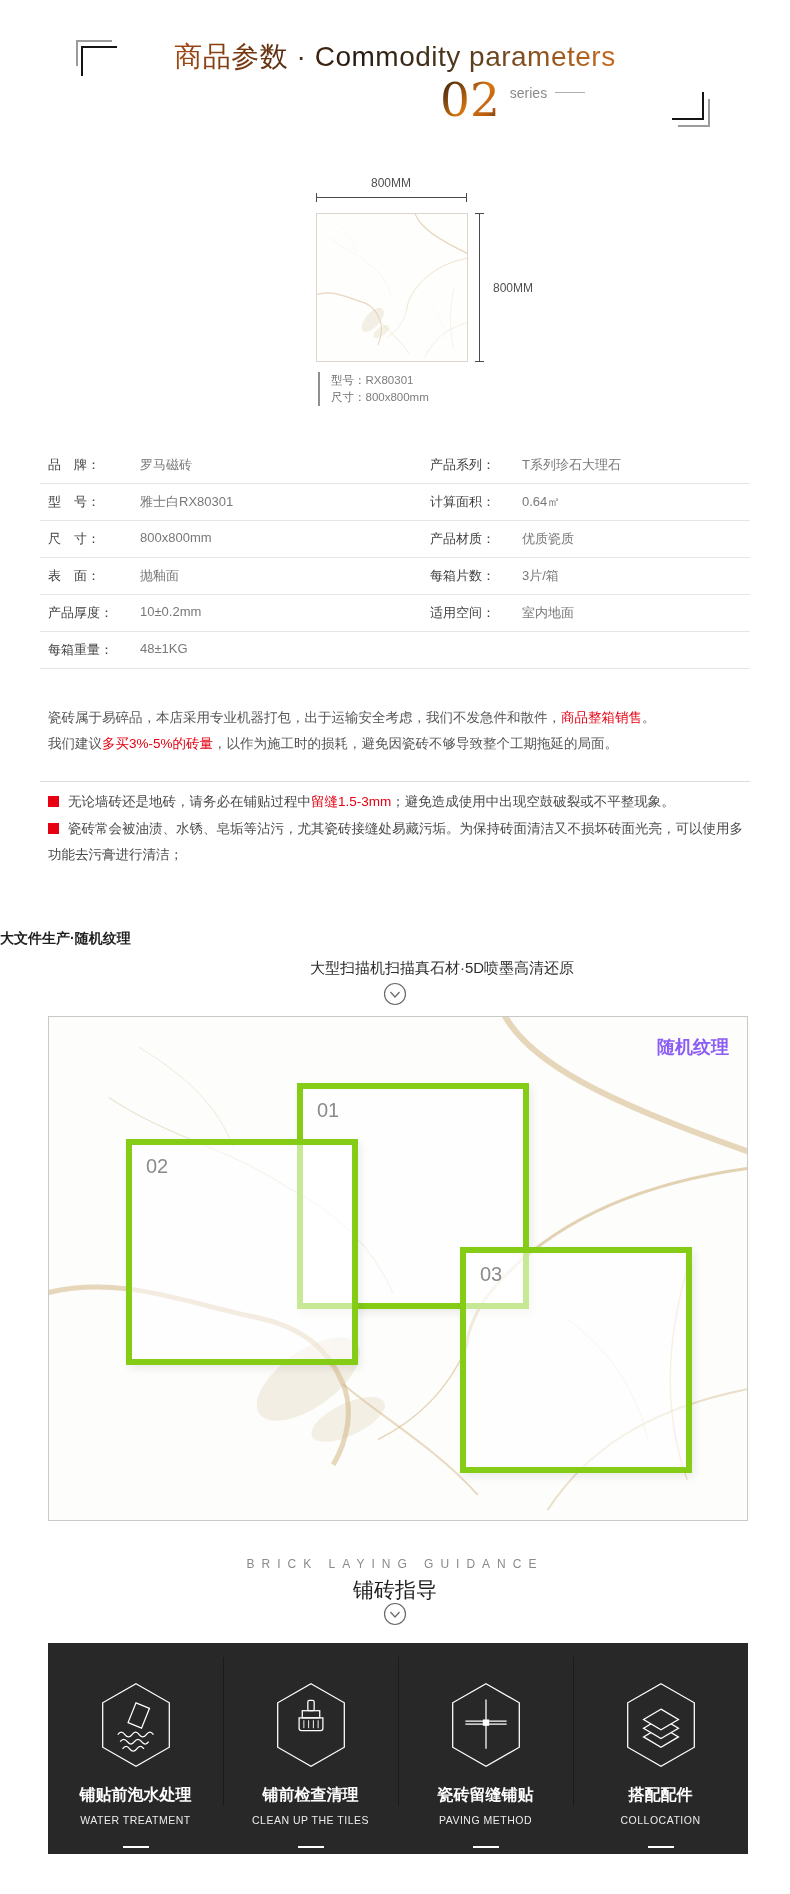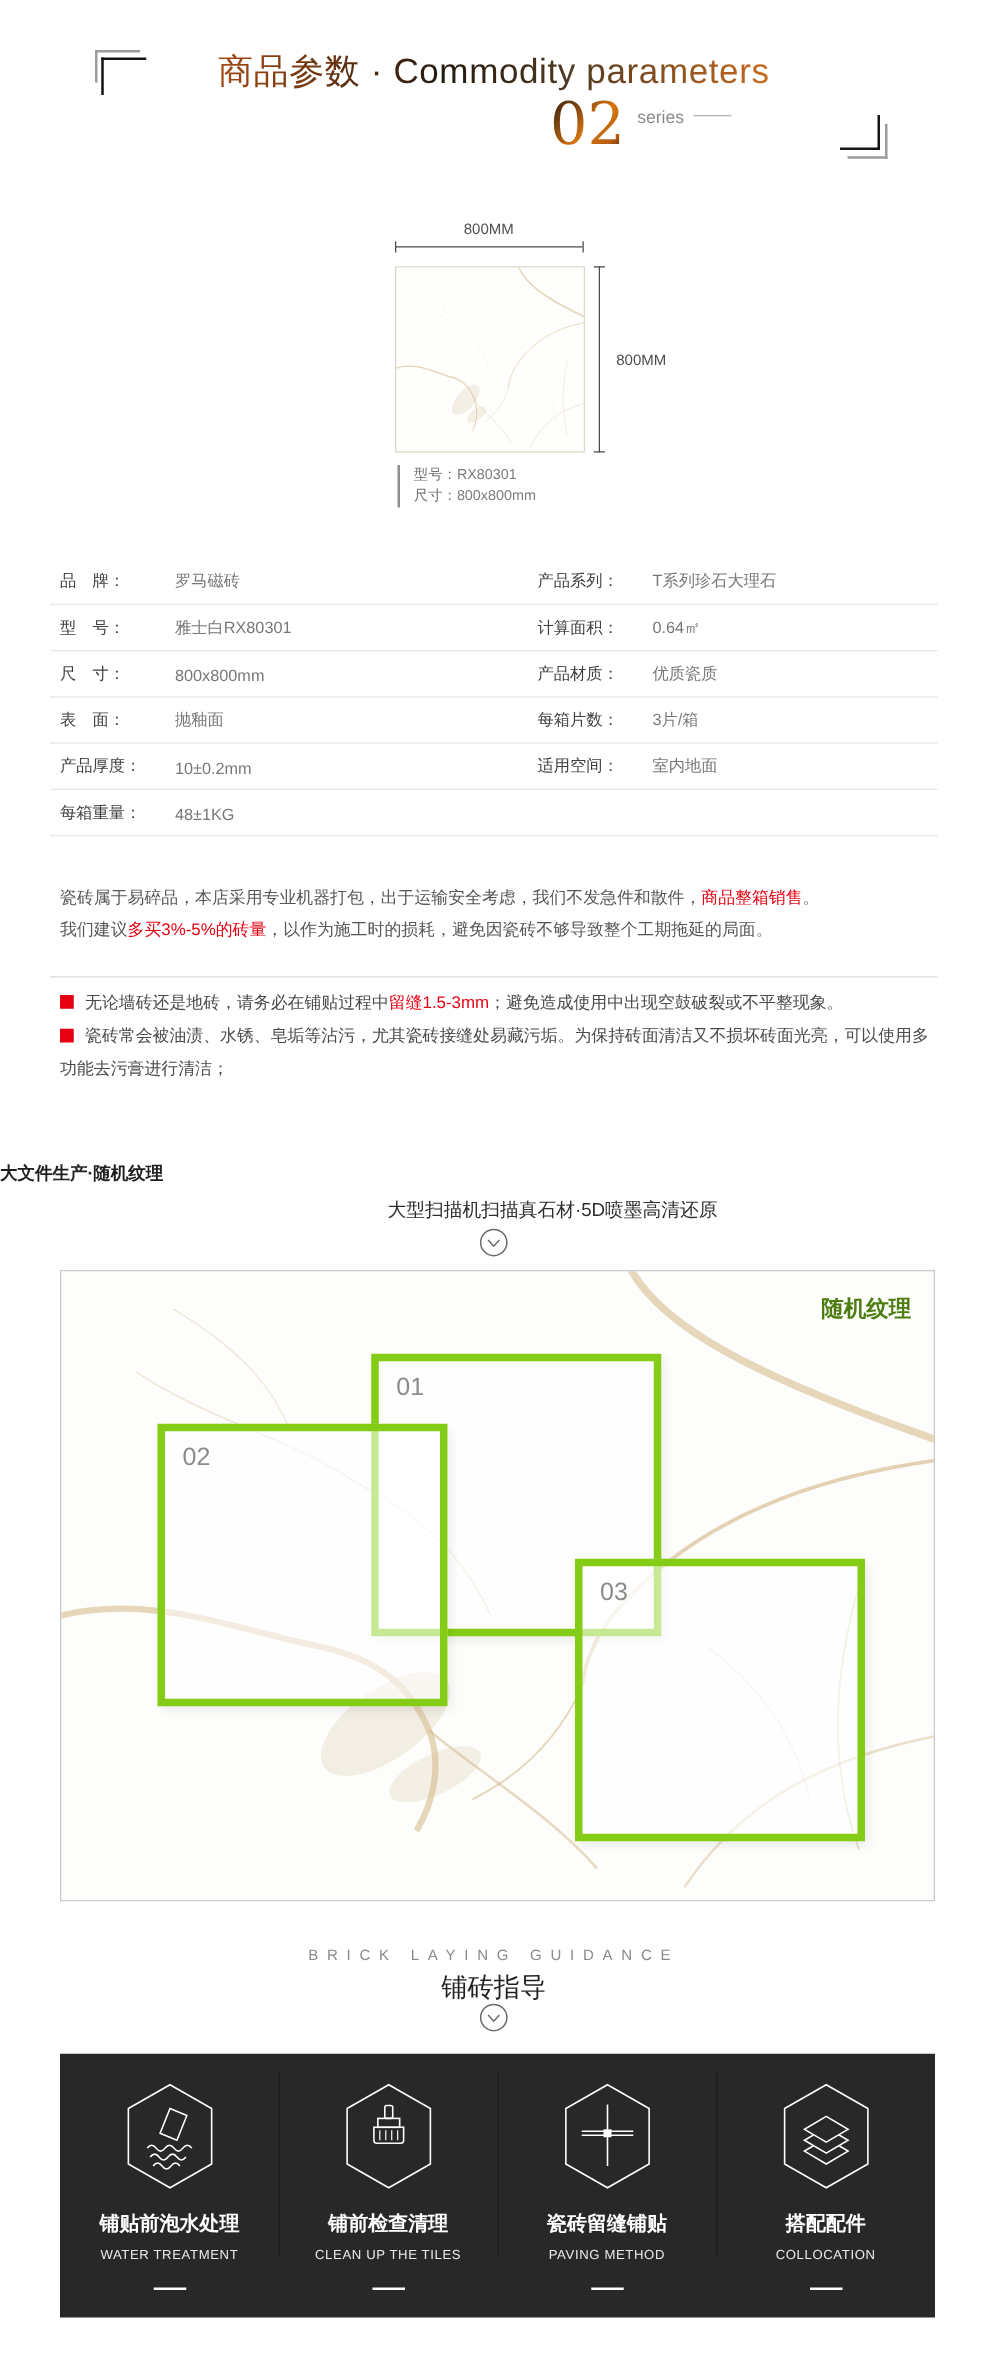"品 牌：" .cell { align-items: flex-end -> flex-start }
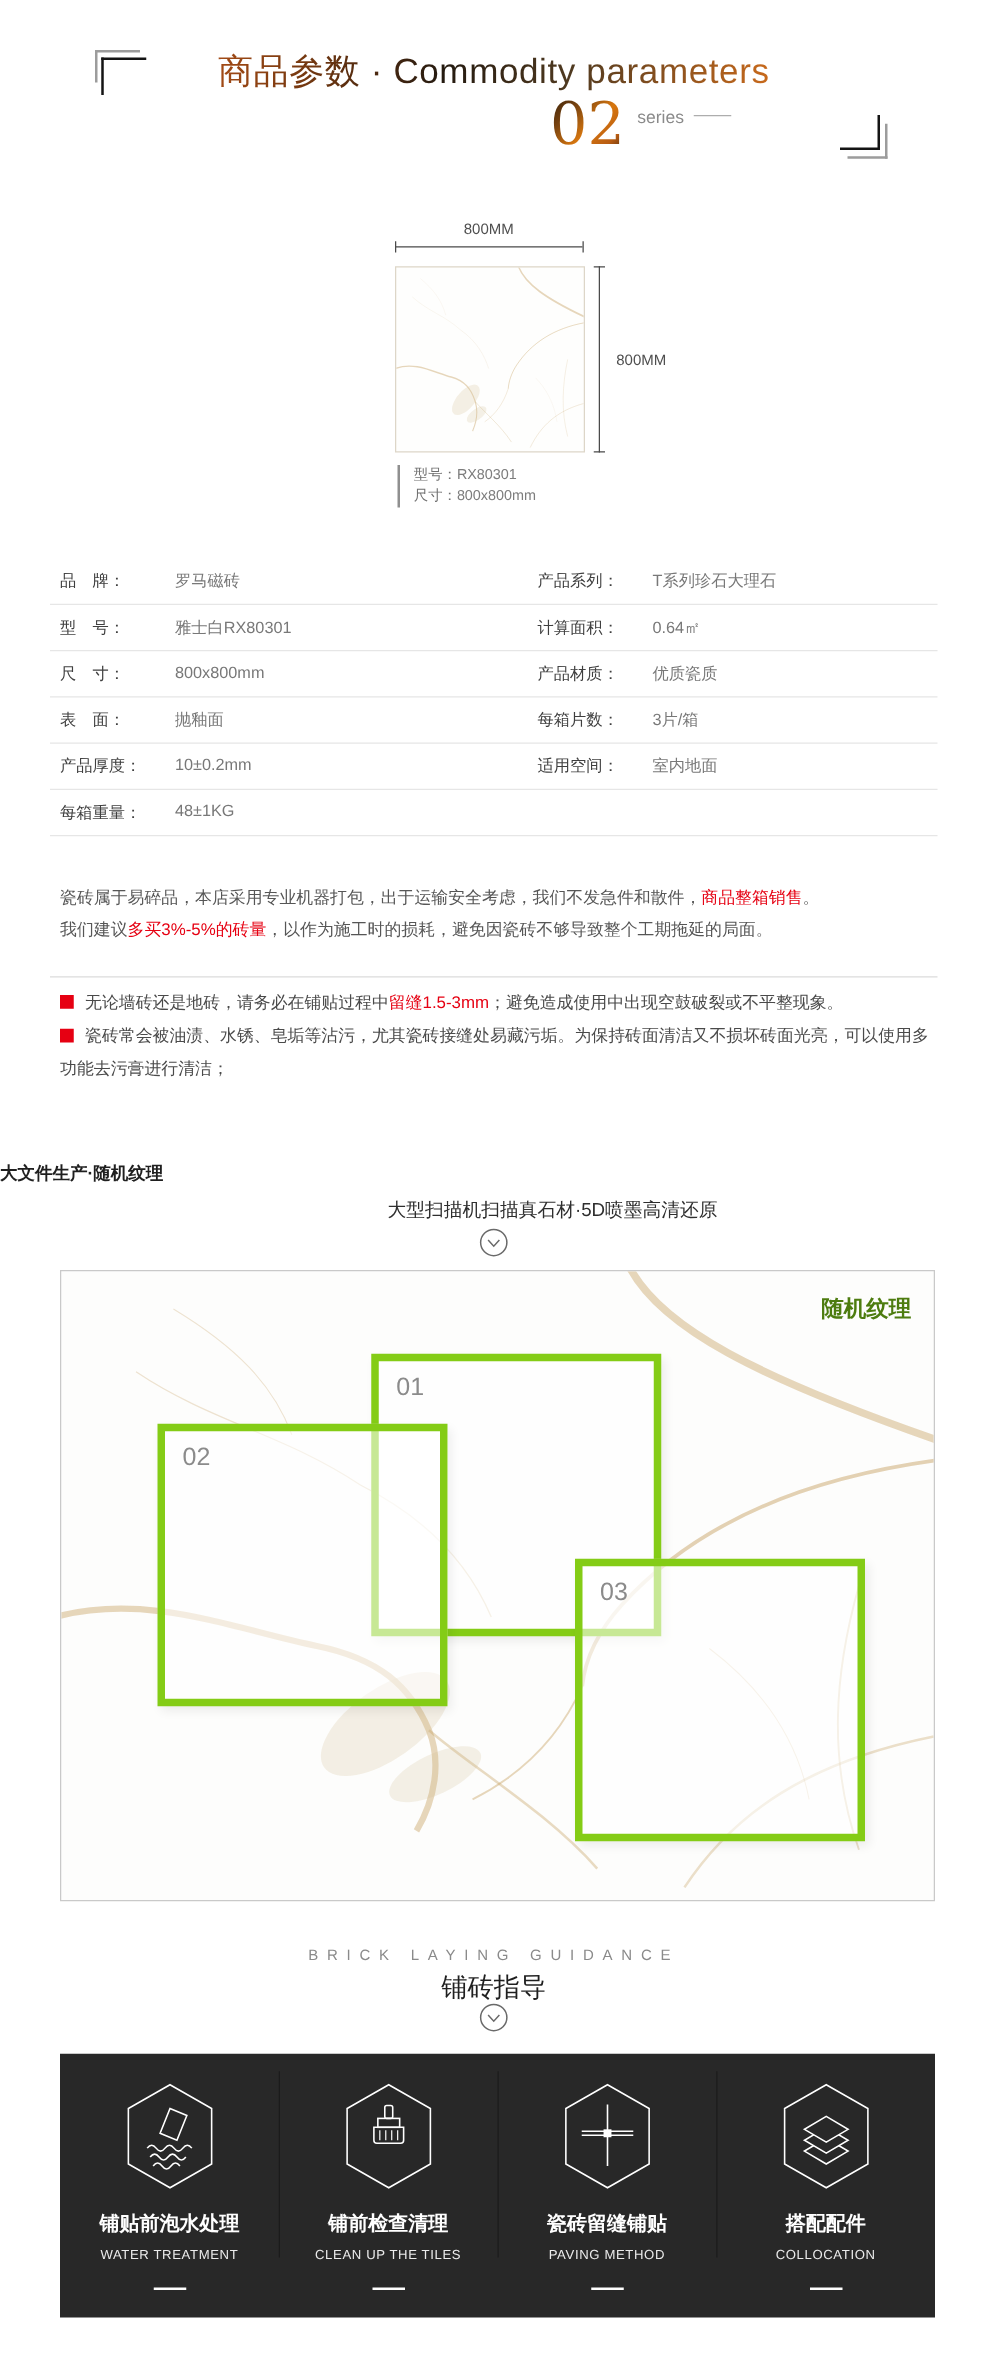"随机纹理" .watermark { color: #4d7c0f -> #8b5cf6 }
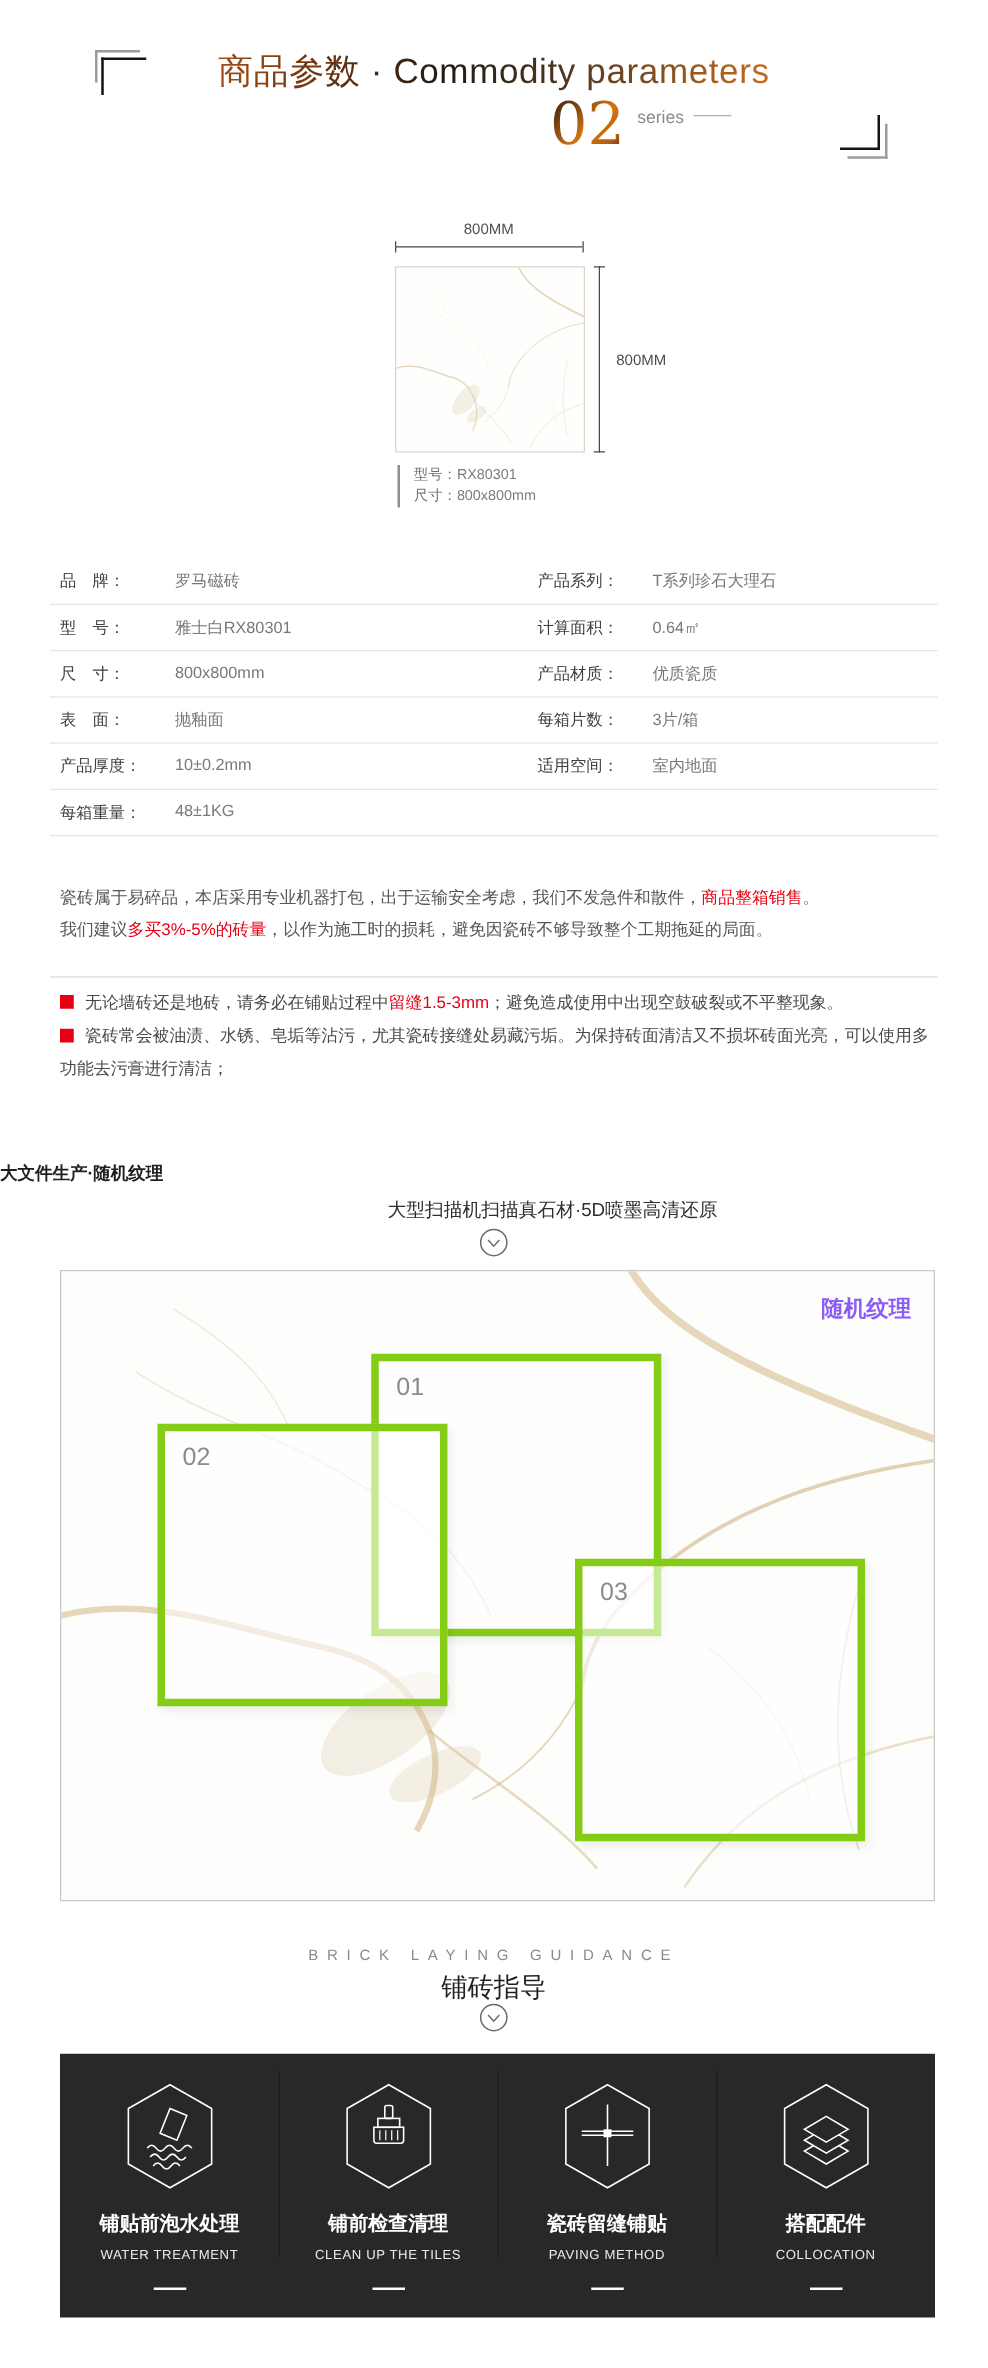"铺贴前泡水处理" .footer-col { padding-top: 20px -> 36px }
